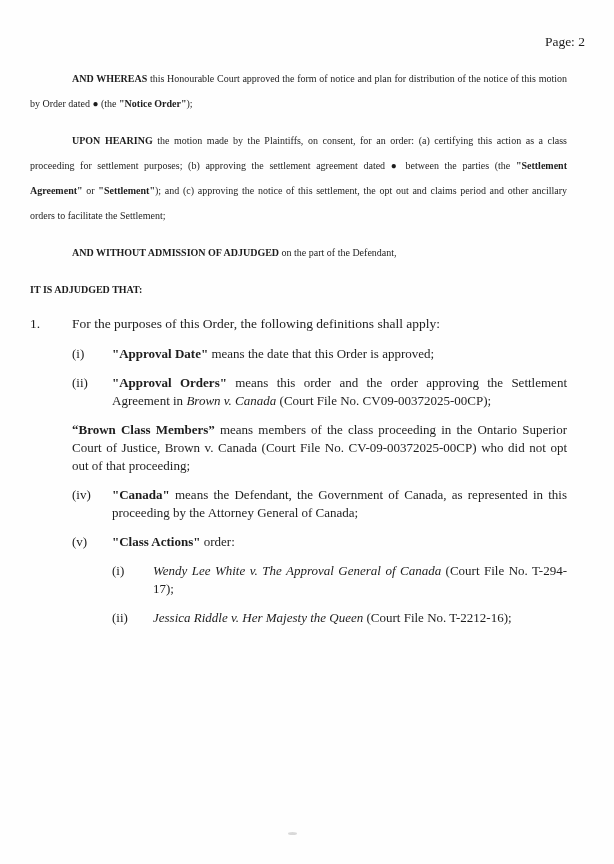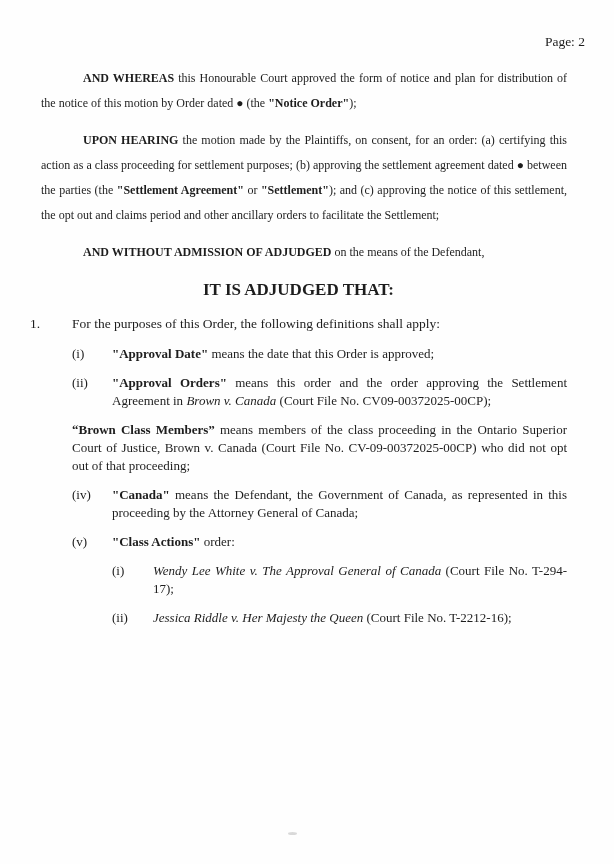"AND WHEREAS this Honourable Court" .para { font-size: 12px -> 10px; margin: 0 0 12px 11px -> 0 0 12px 0 }
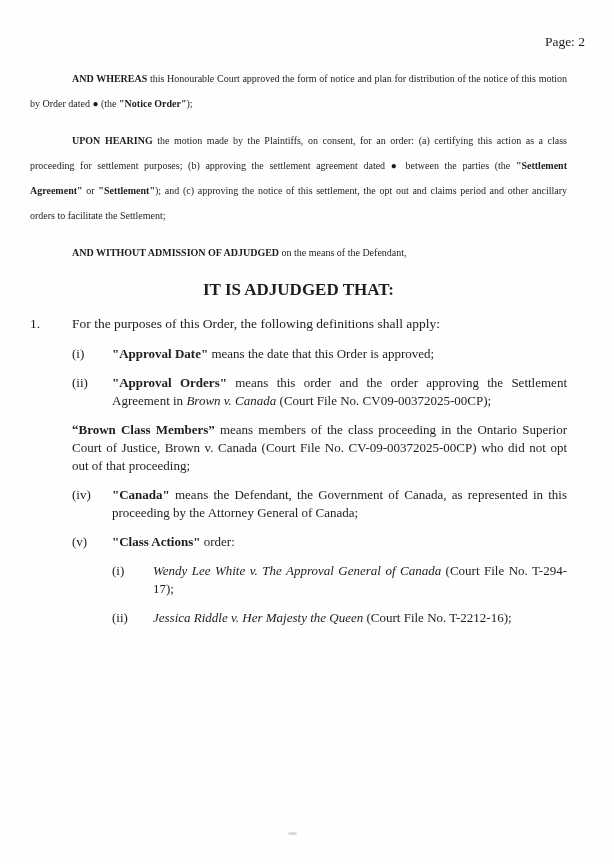"on the means of the" span { text: means -> part }
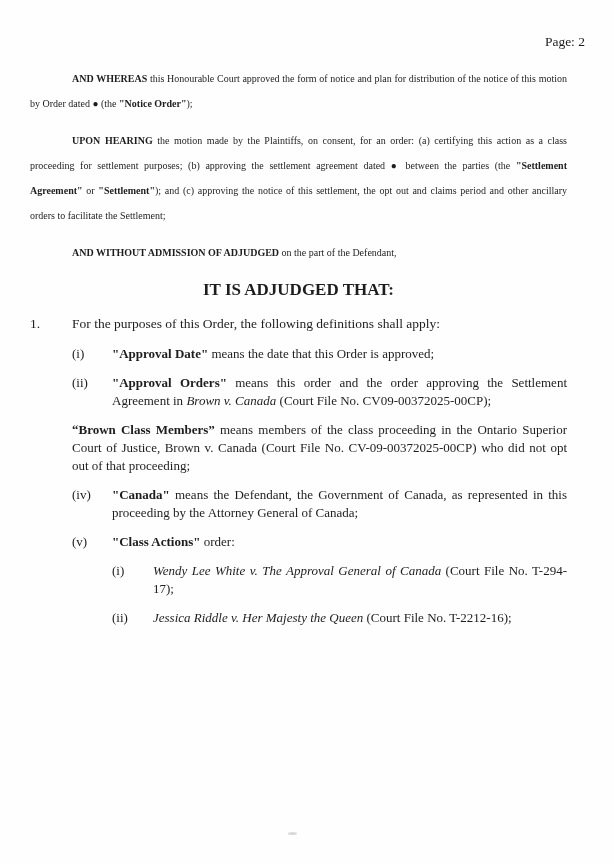"IT IS ADJUDGED THAT:" .heading { font-size: 17px -> 10px; text-align: center -> none }
